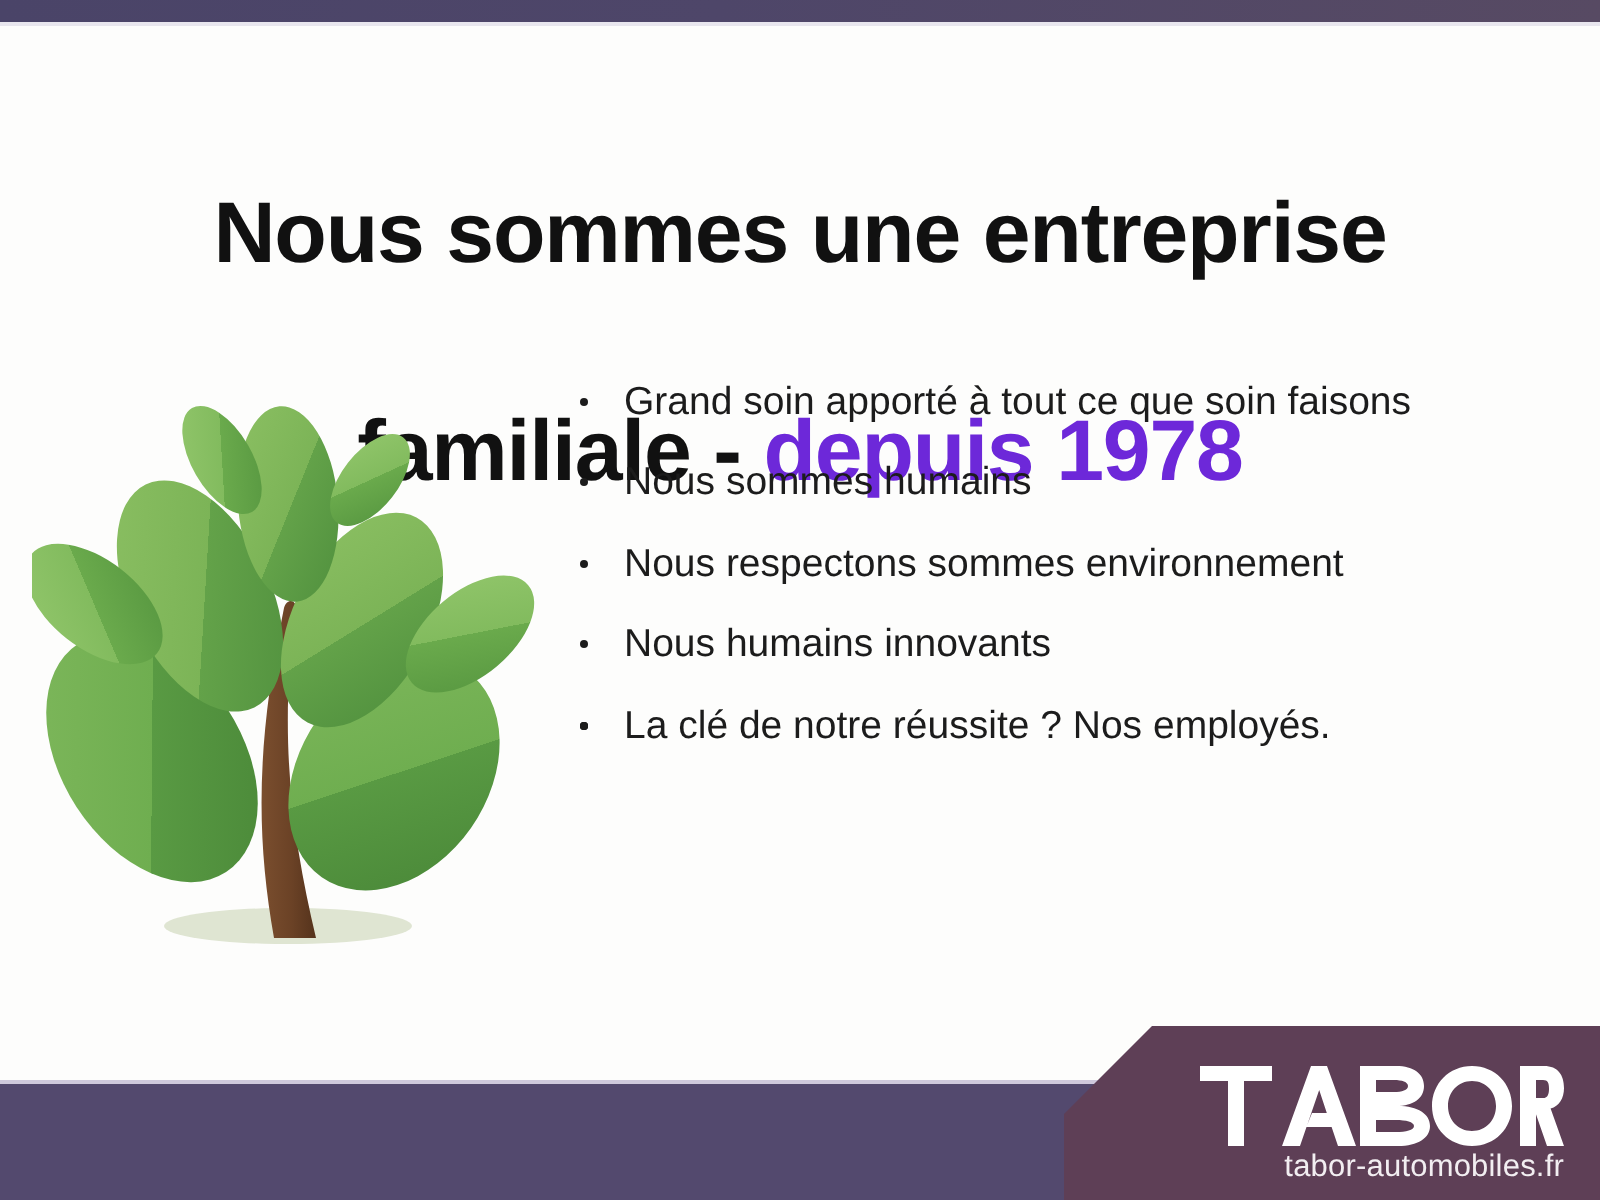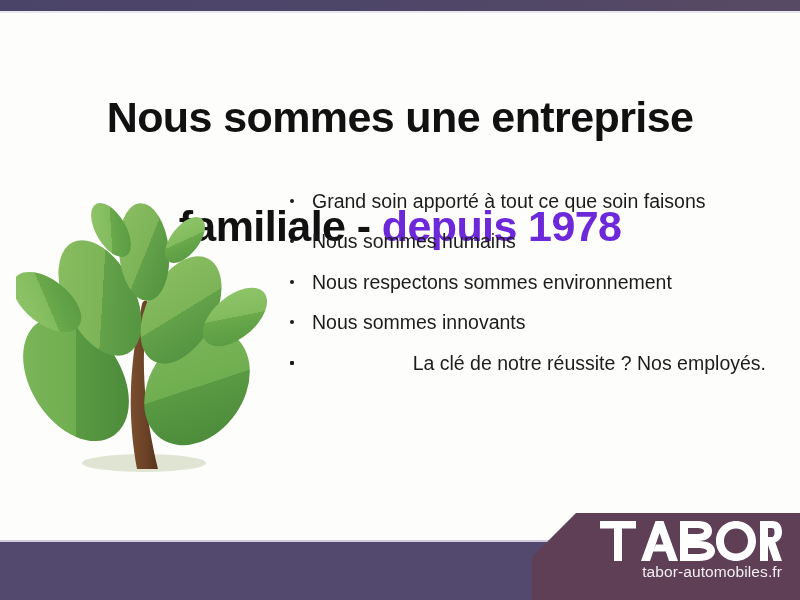"Nous sommes innovants" span { text: sommes -> humains }
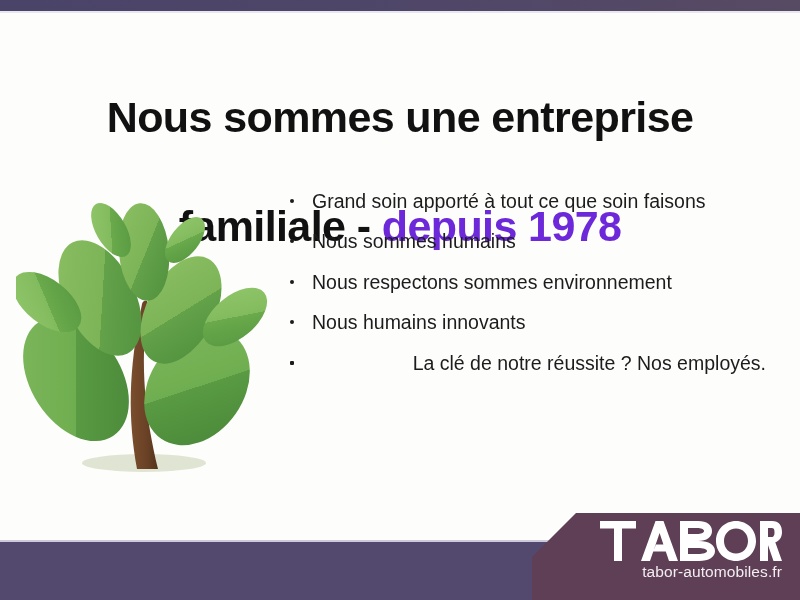"La clé de notre réussite" .bullet-row:last-child { text-align: right -> none }
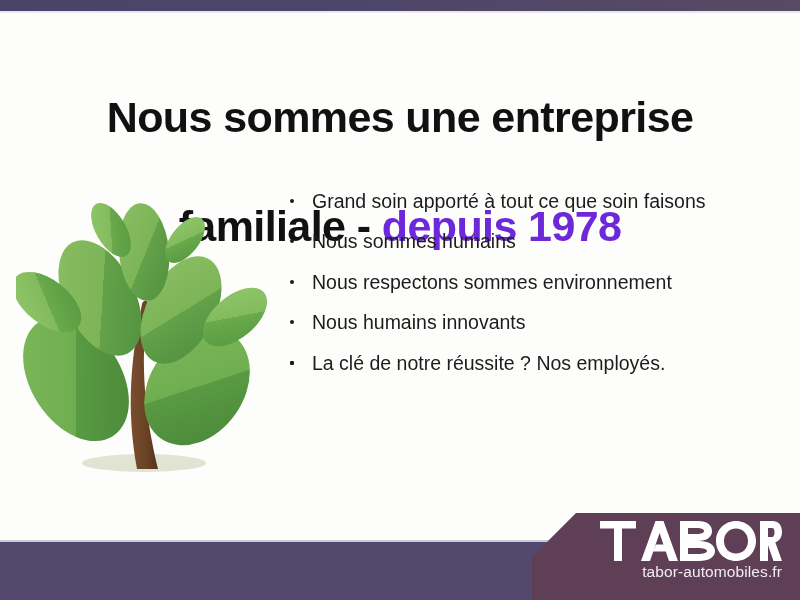"tabor-automobiles.fr" .logo-inner { top: 8px -> 20px }
